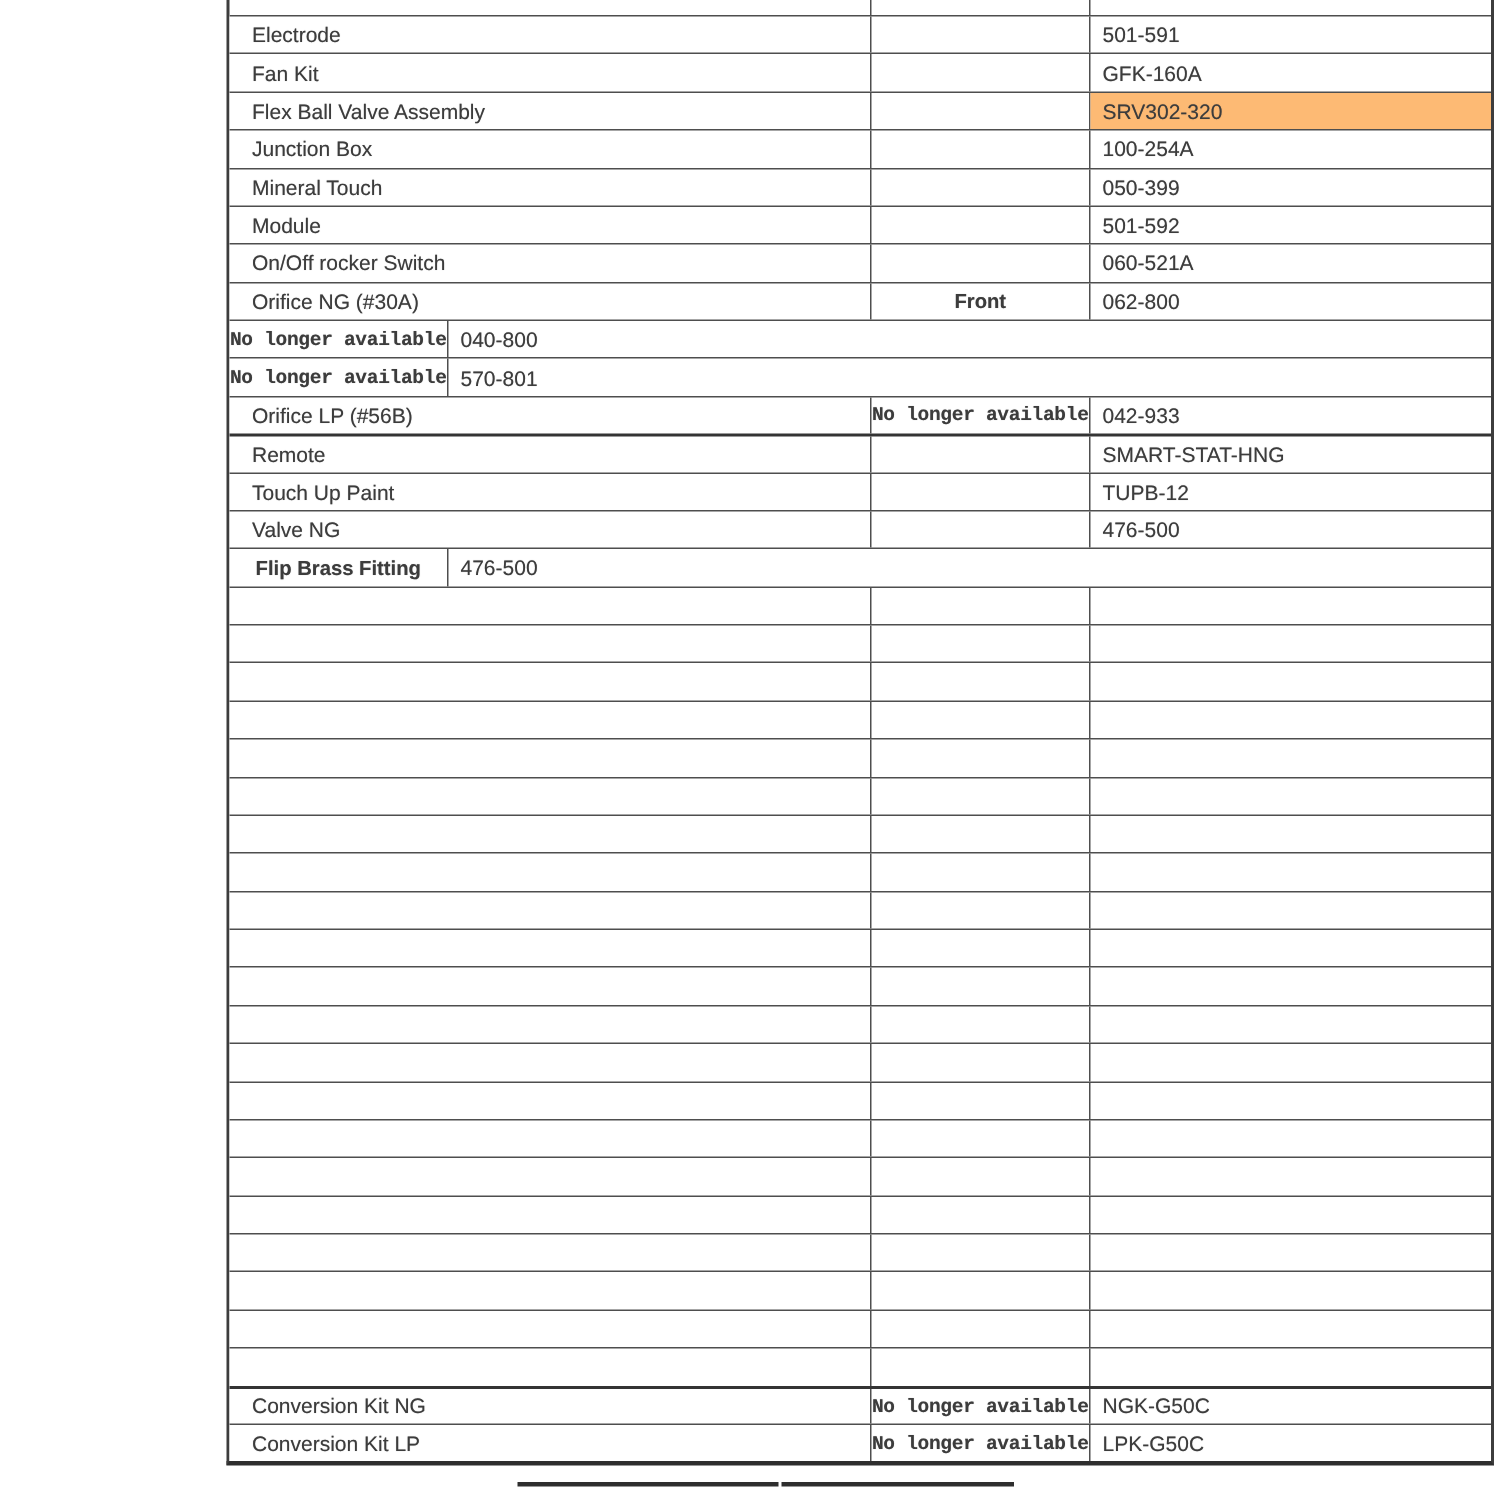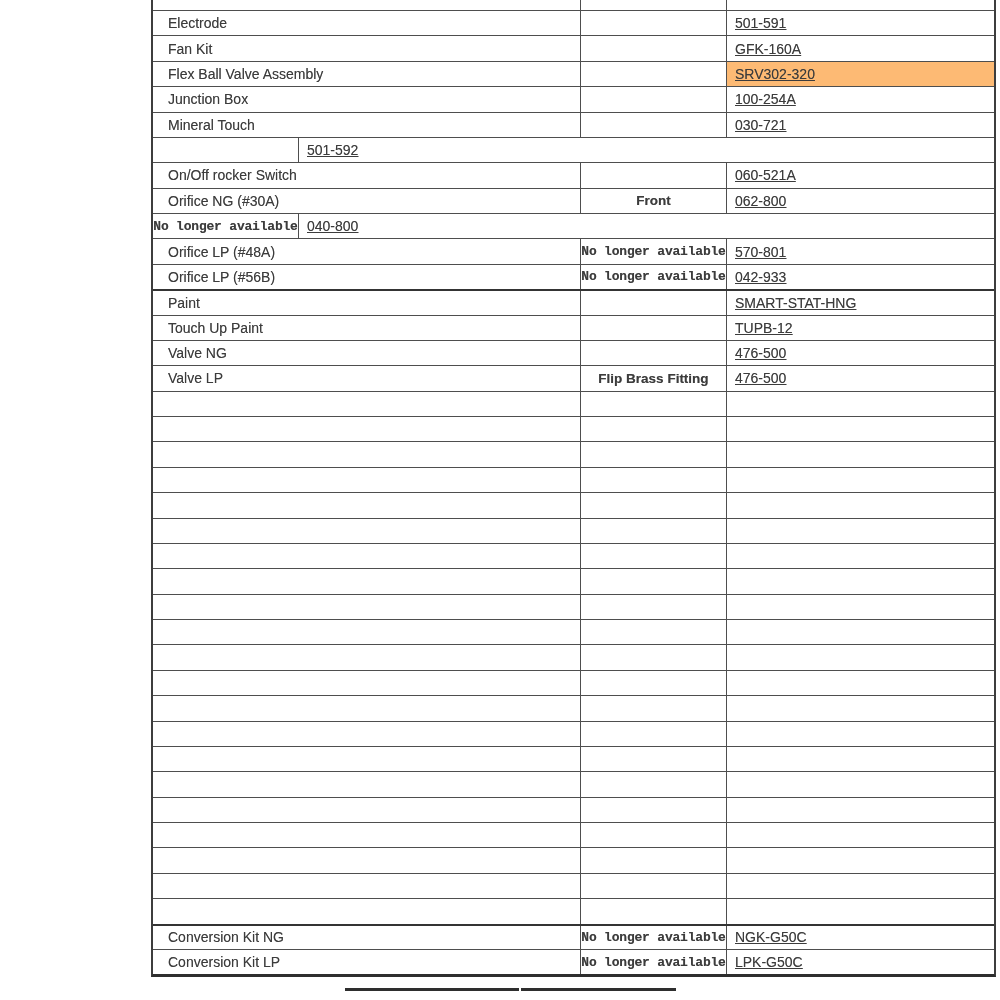"501-591" .c-num { text-decoration: underline -> none }
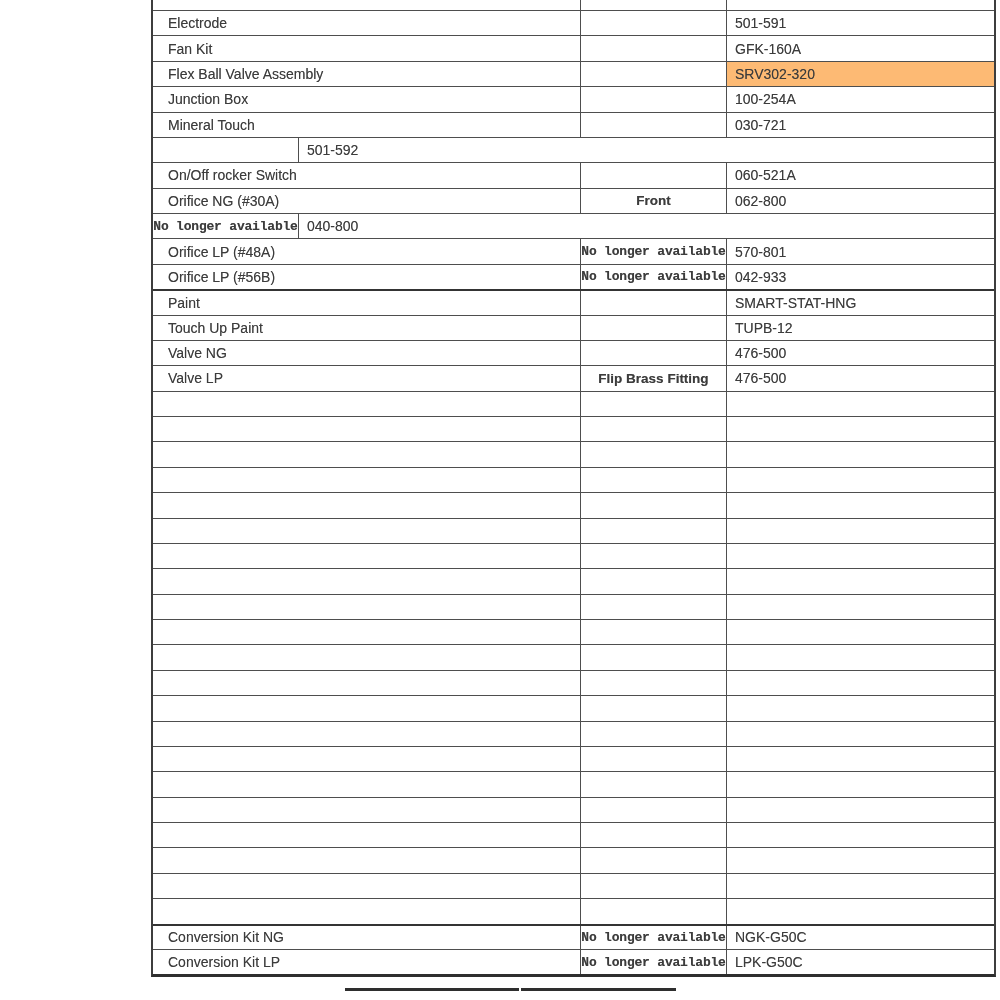"030-721" div.cell { text: 030-721 -> 050-399 }
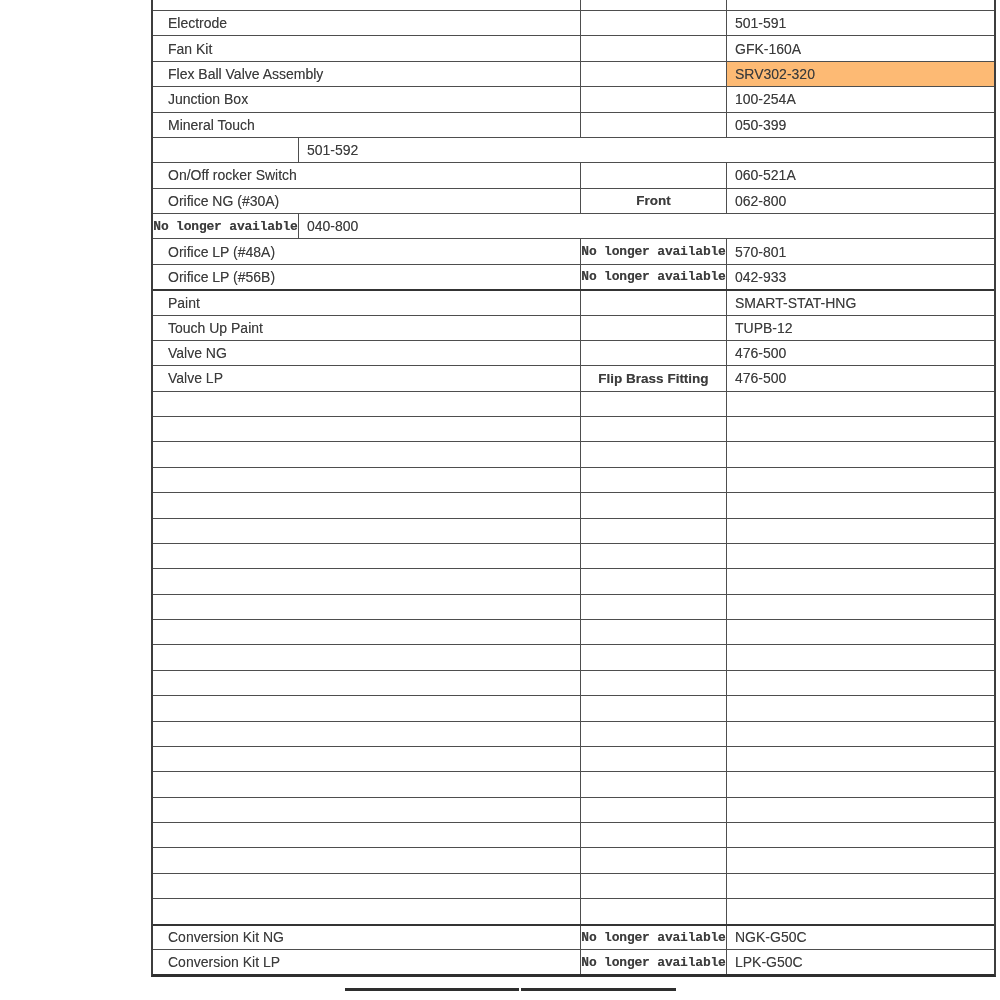"Module" div.cell { html: none -> <div>Module</div> }
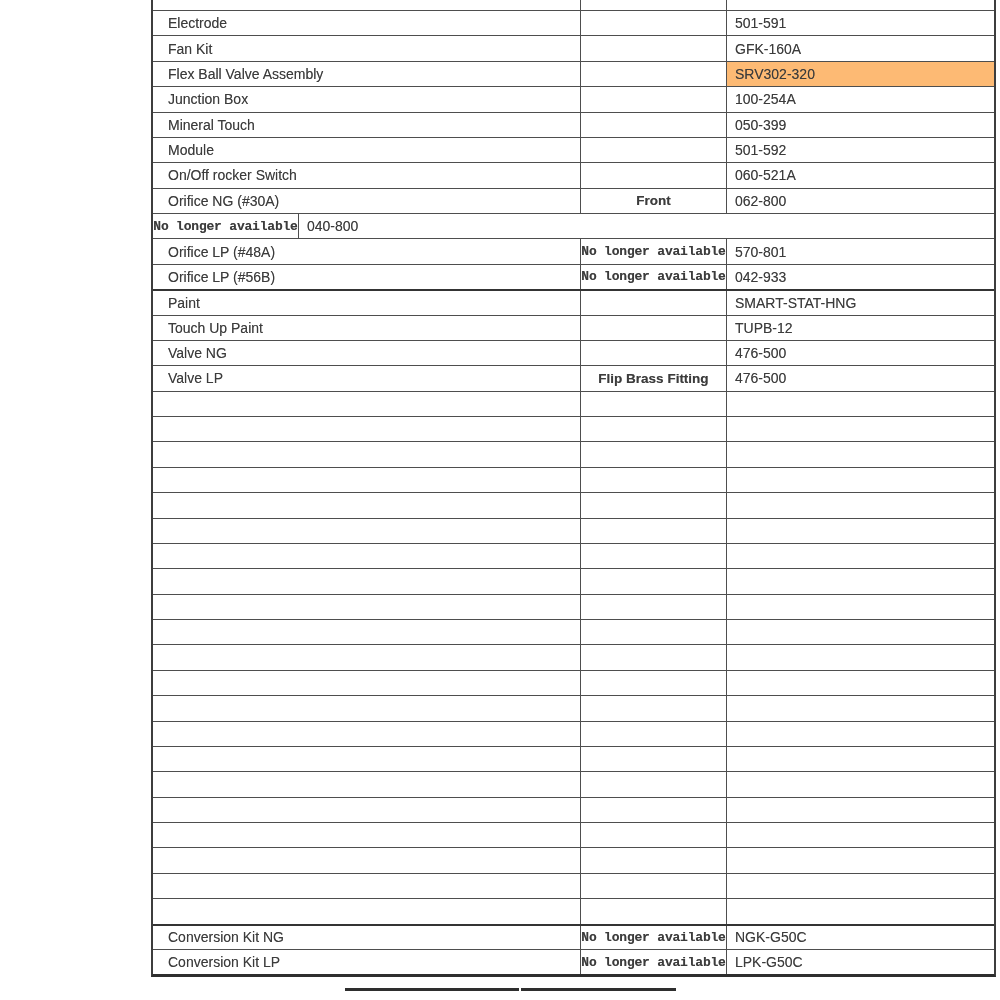"Orifice LP (#48A)" div.cell { html: <div>Orifice LP (#48A)</div> -> none }
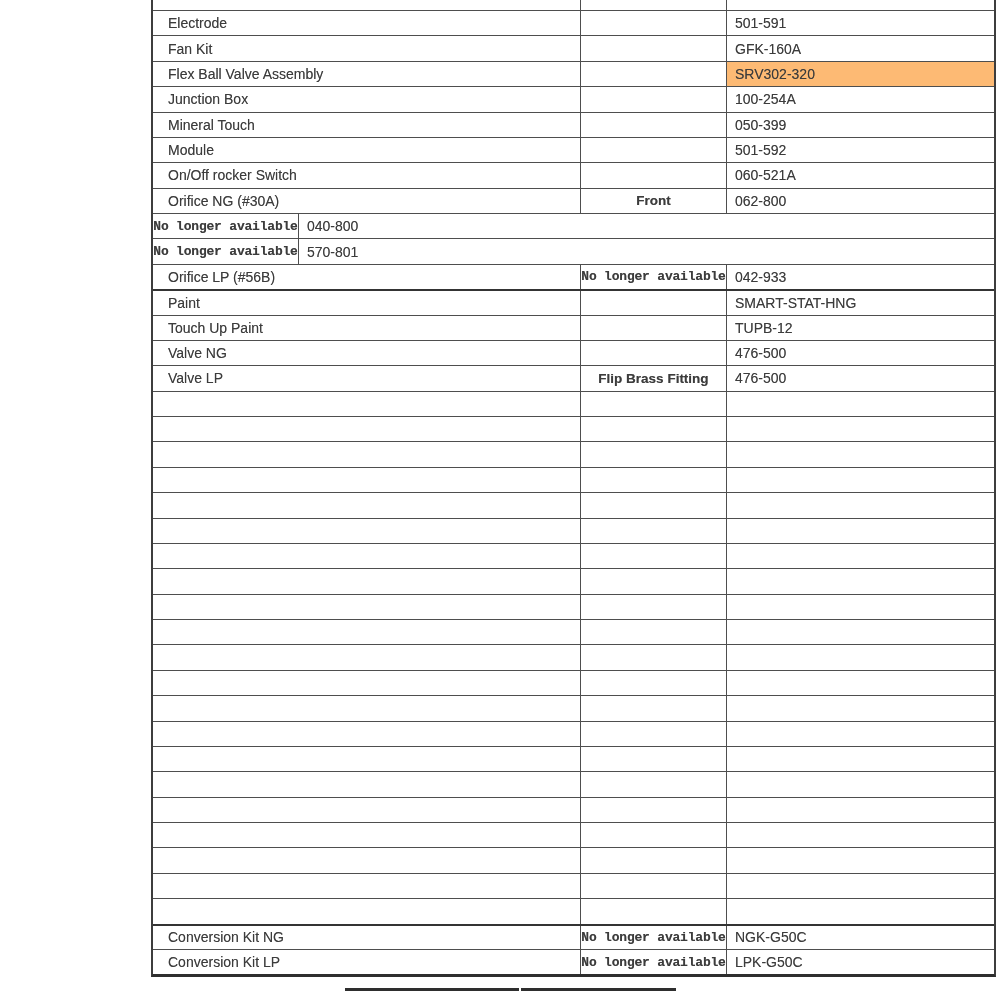"Paint" div.cell { text: Paint -> Remote }
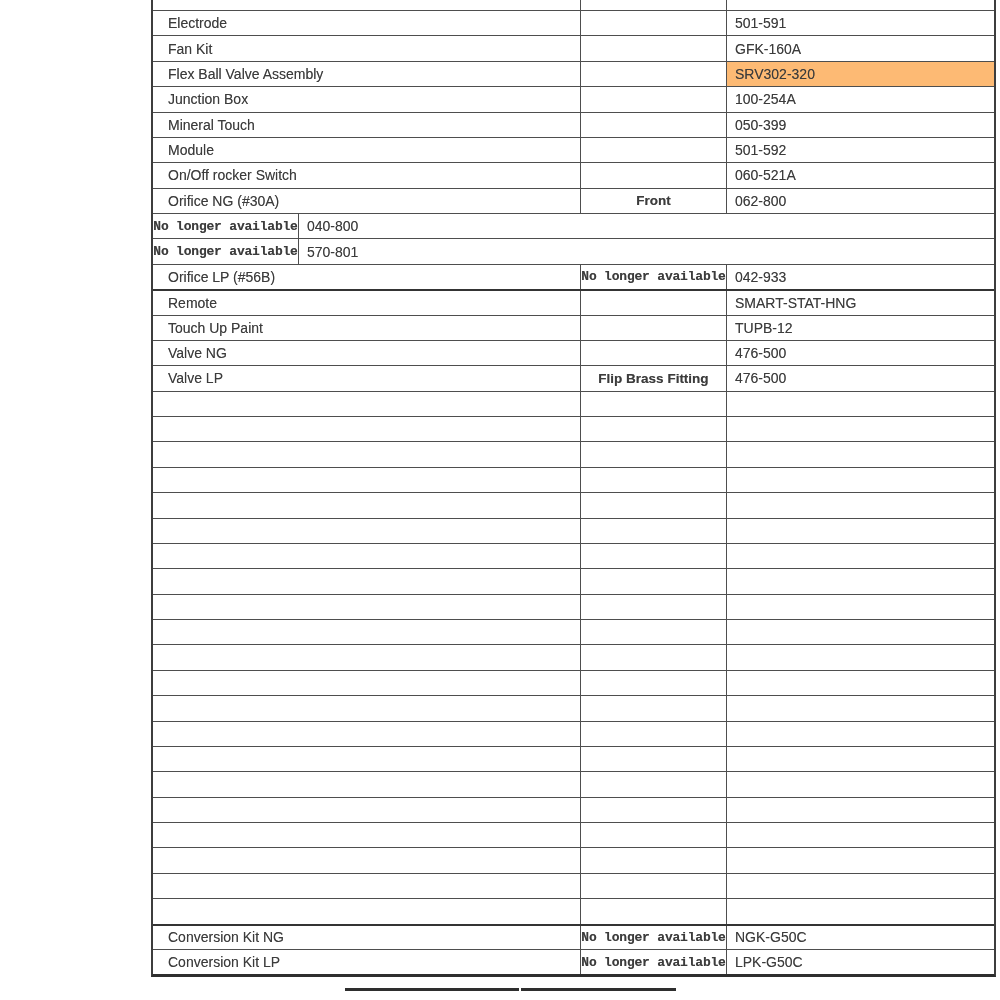"Valve LP" div.cell { html: <div>Valve LP</div> -> none }
